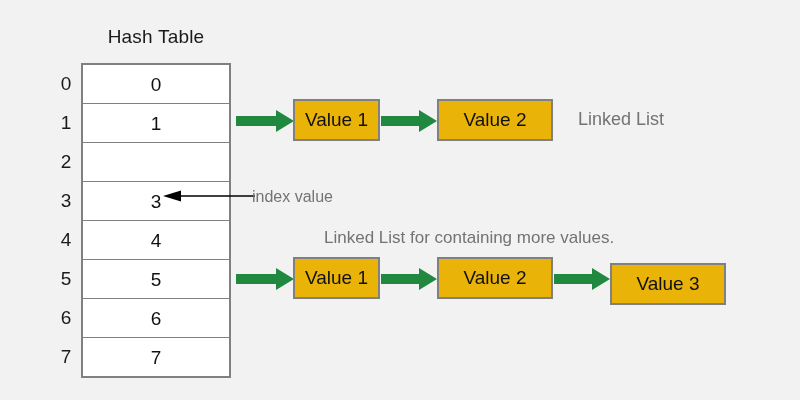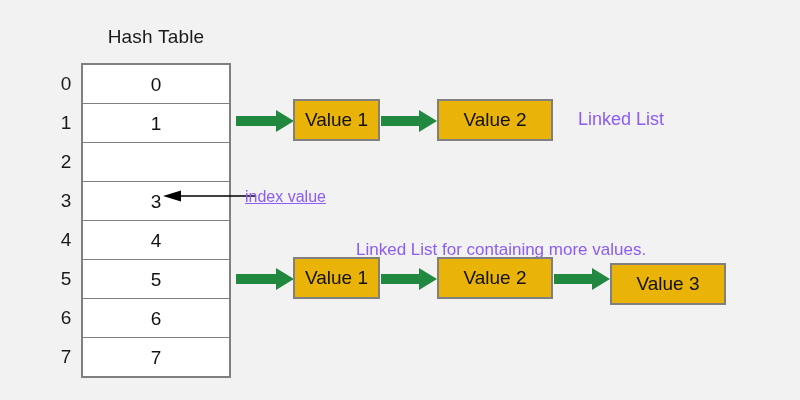"Linked List" .plain-label { color: #8b5cf6 -> #737373 }
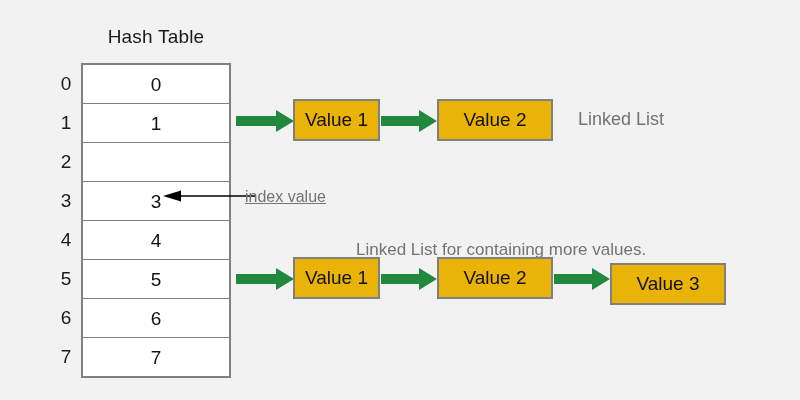"index value" #index-value-label { left: 245px -> 252px; text-decoration: underline -> none }
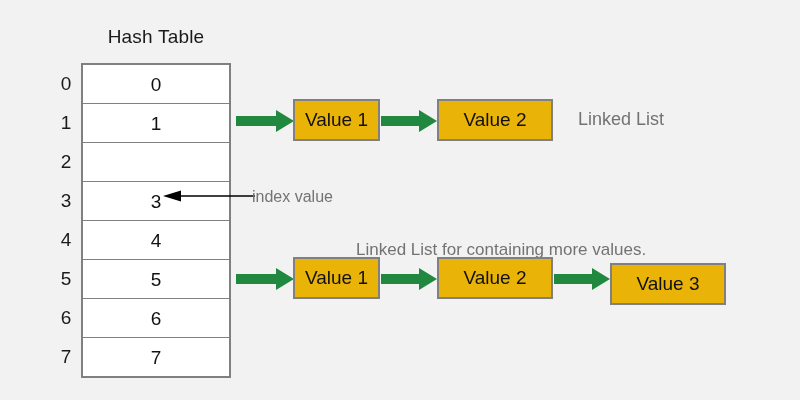"Linked List for containing more" #more-values-label { margin-left: 32px -> none; top: 240px -> 228px }
